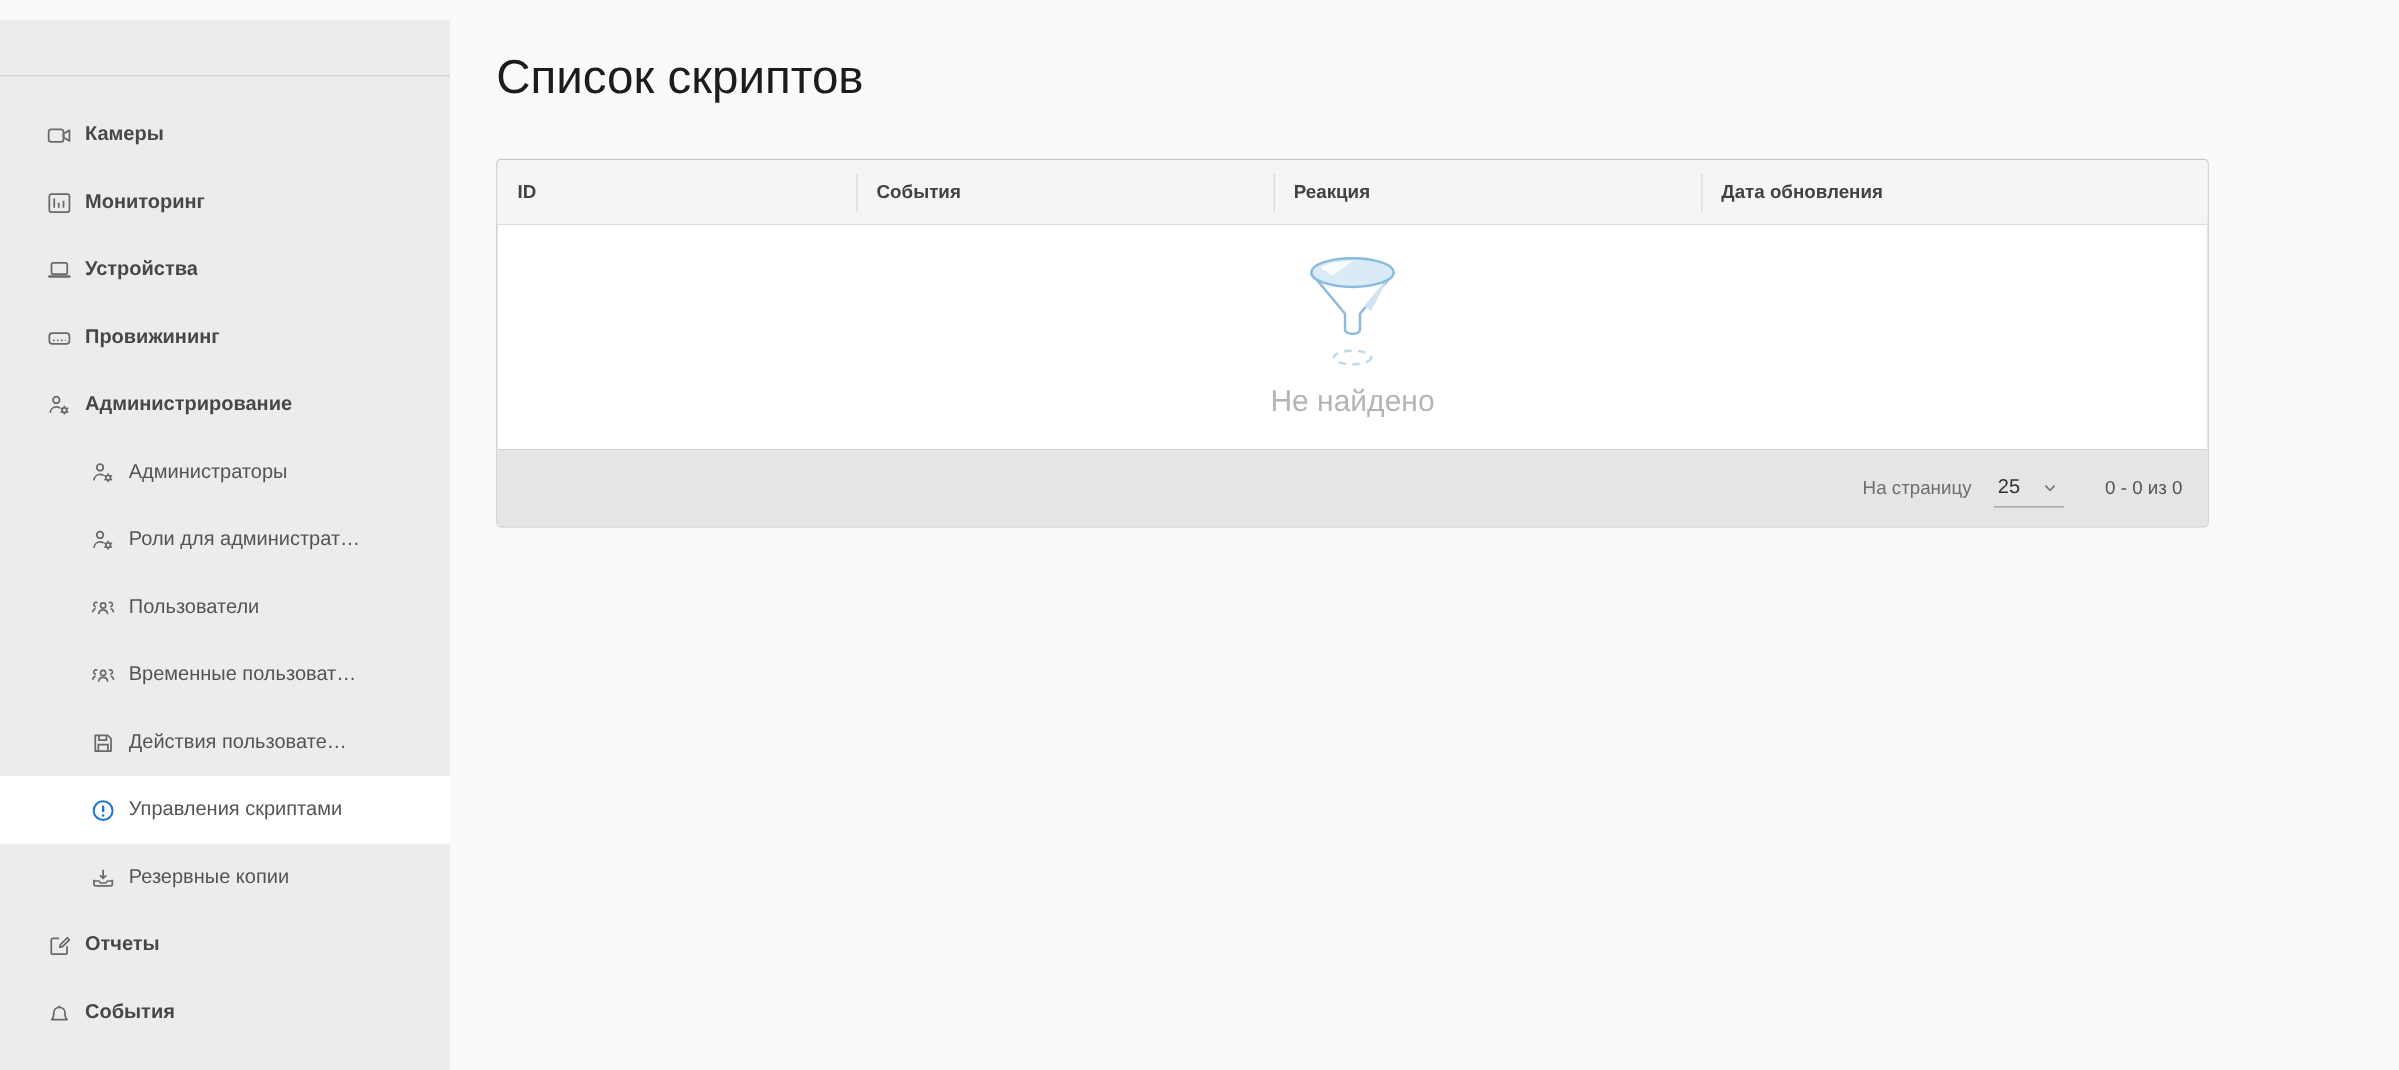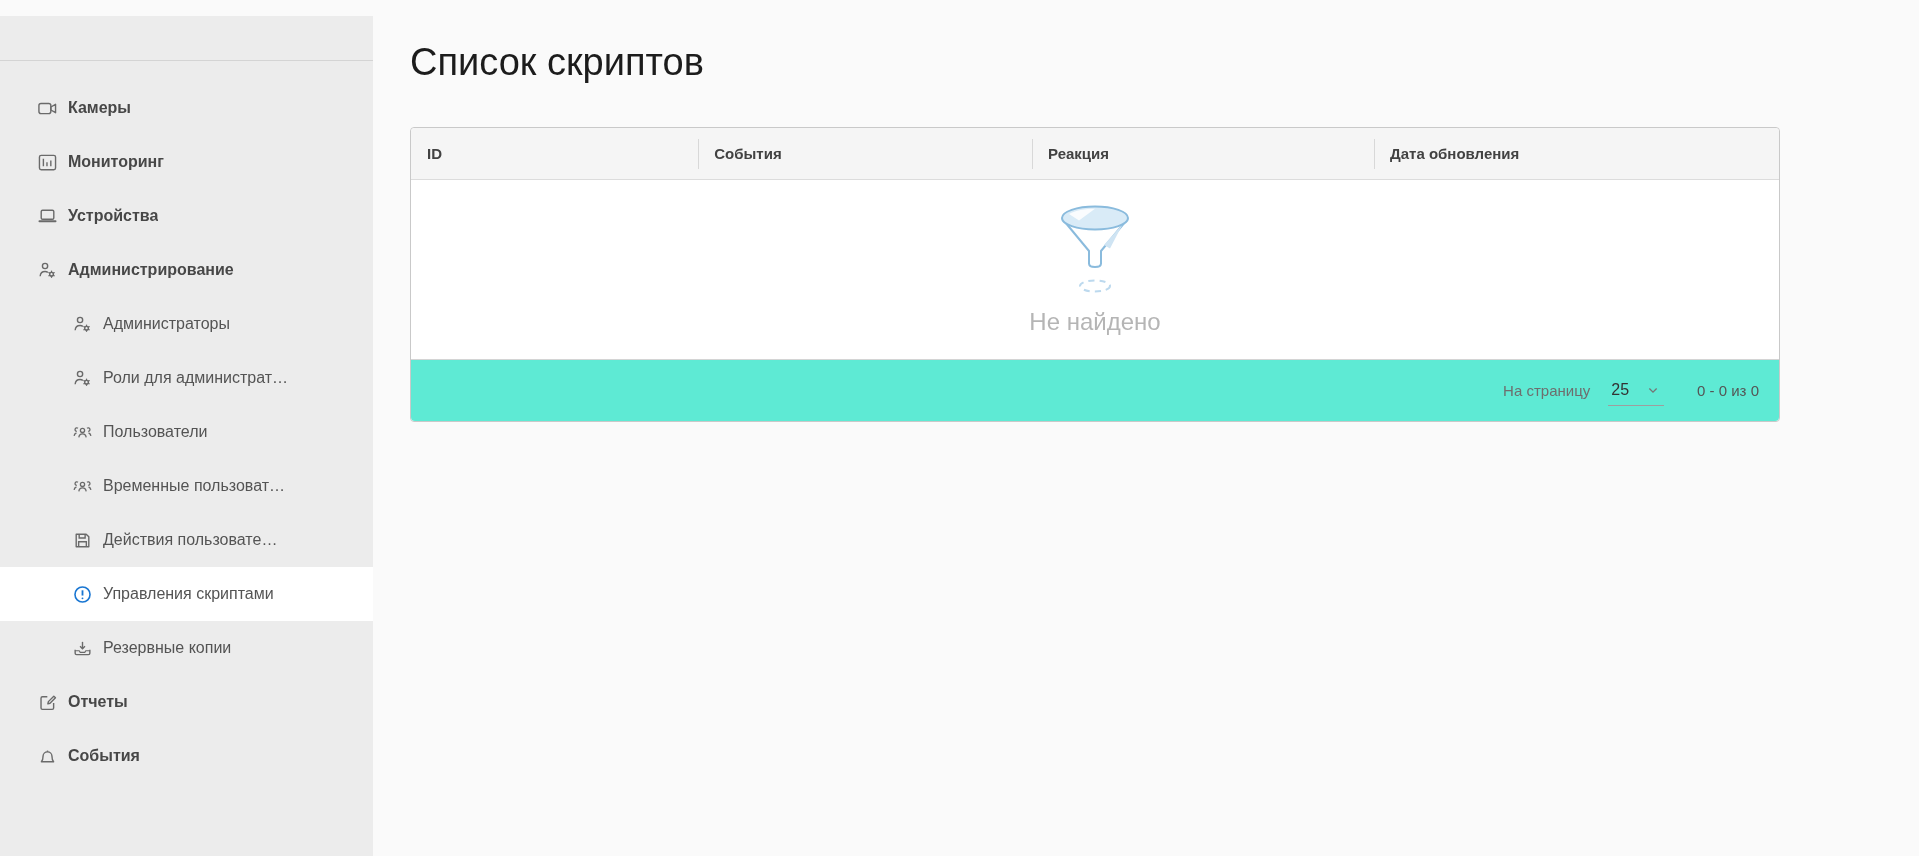"Список скриптов" .main { margin-left: 13px -> none }
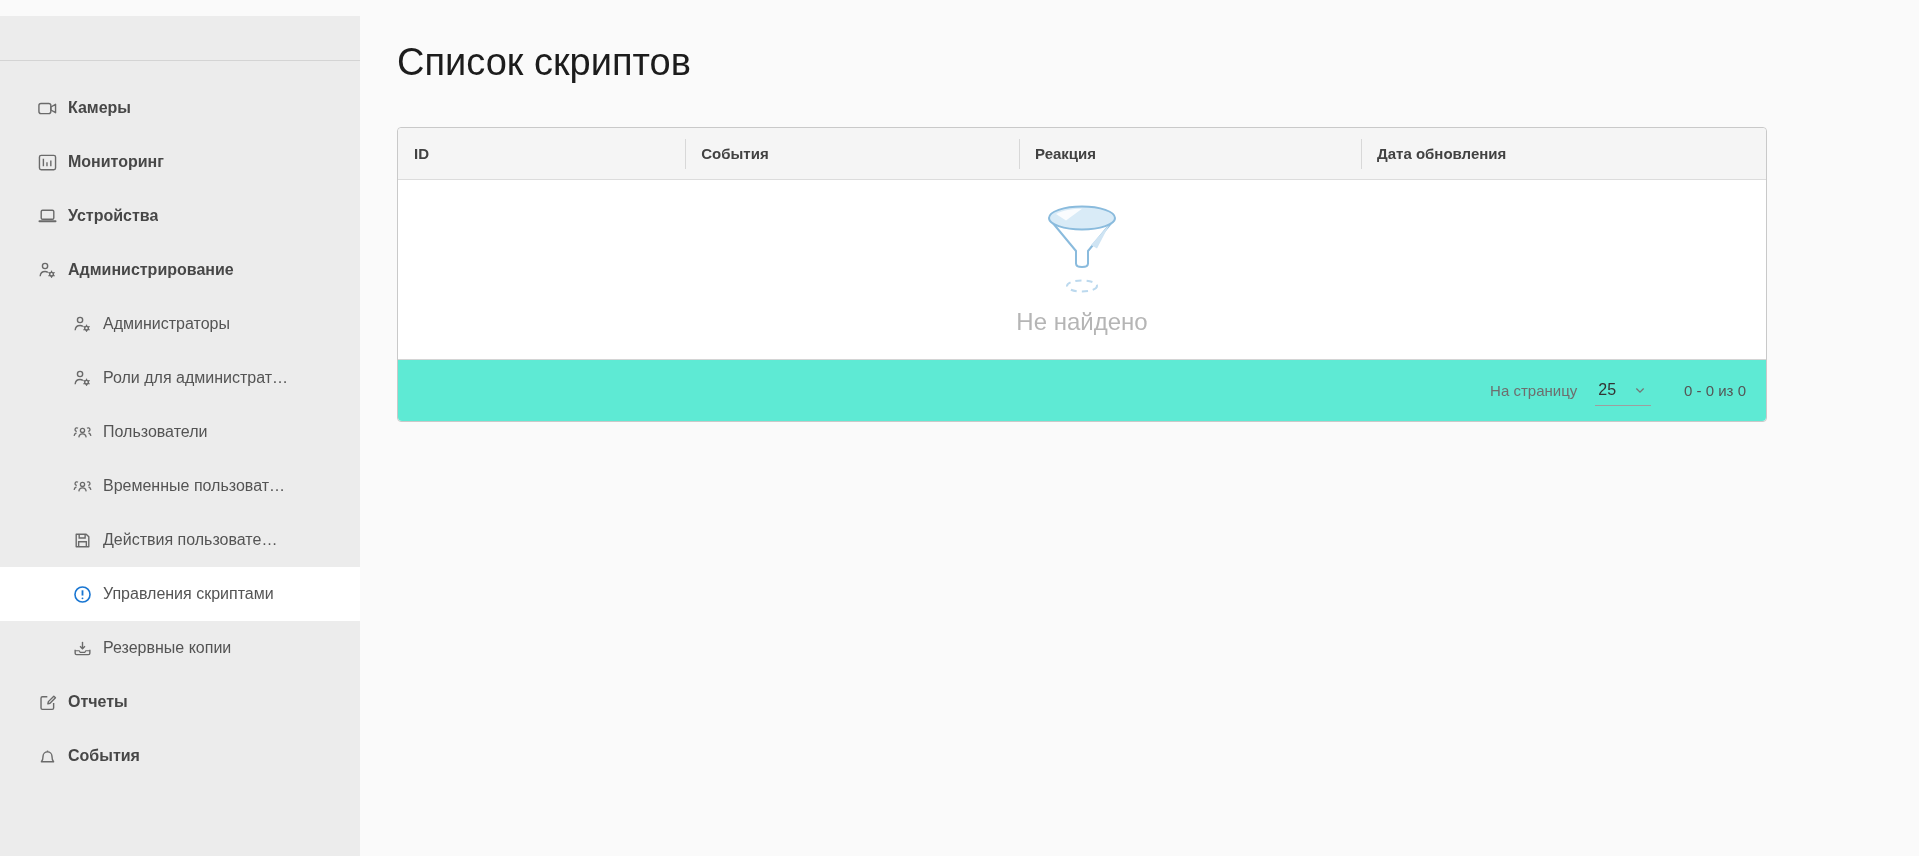"Провижининг" div.nav-item { html: none -> <div> <span> <svg> <rect></rect> <line></line> </svg> </span> <span>Провижининг</span> <span> <svg> <polyline></polyline> </svg> </span> </div> }
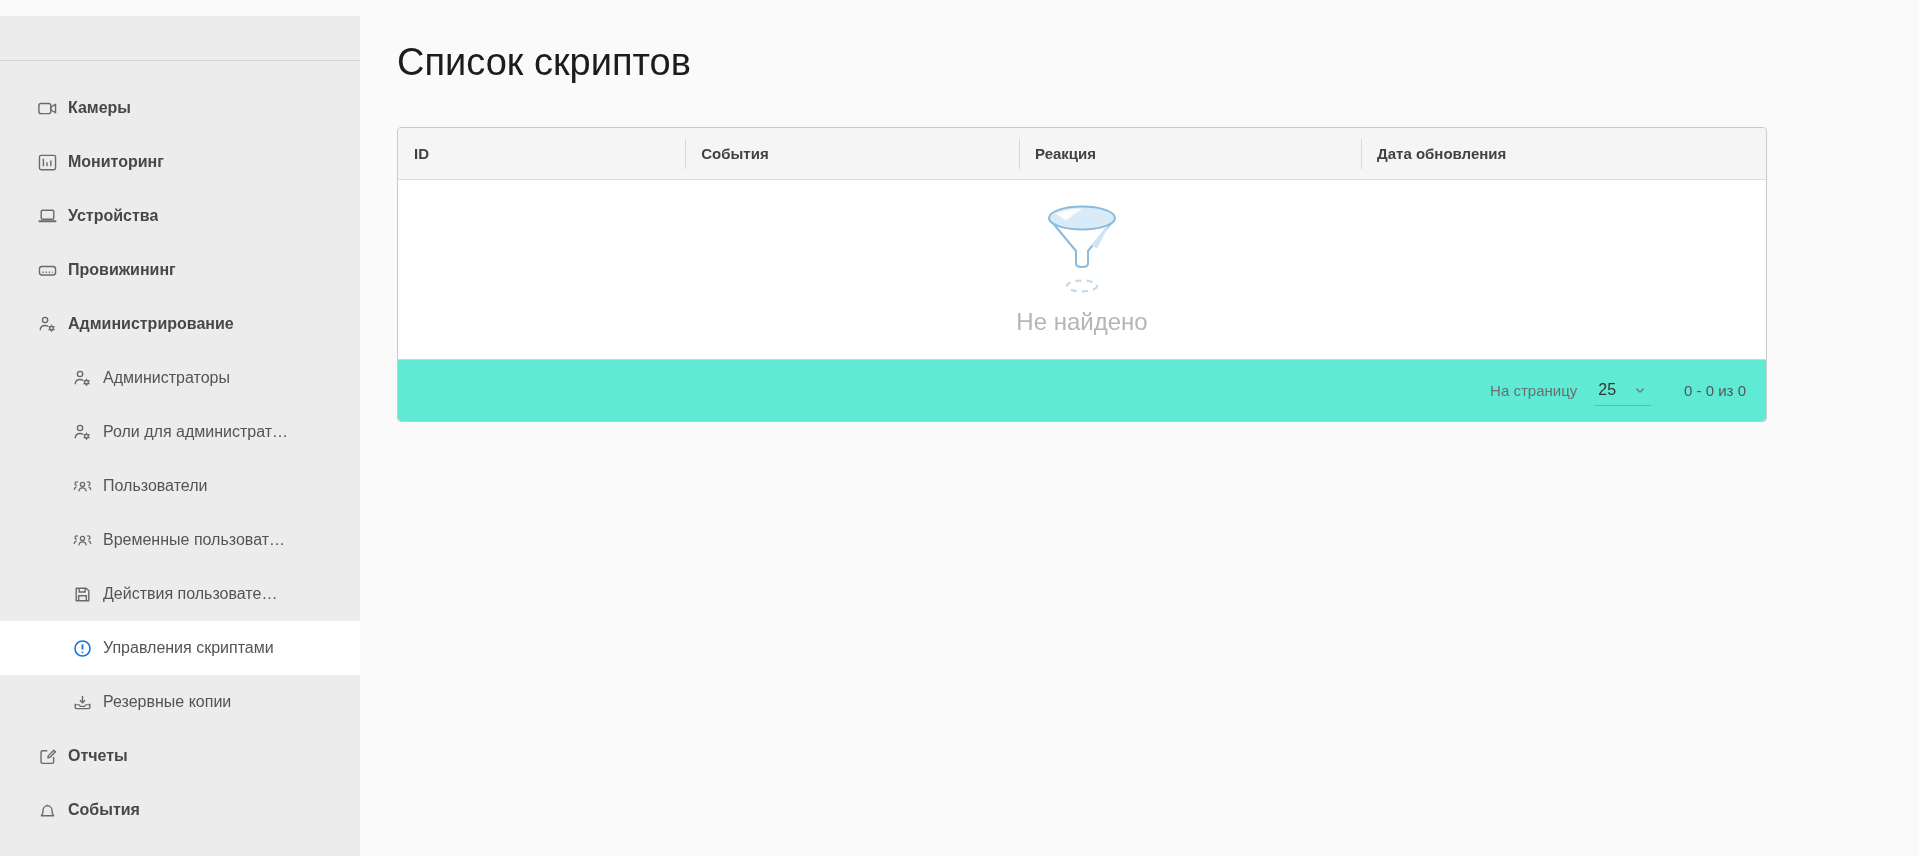"На страницу" .tfoot { background: #5eead4 -> #e5e5e5 }
